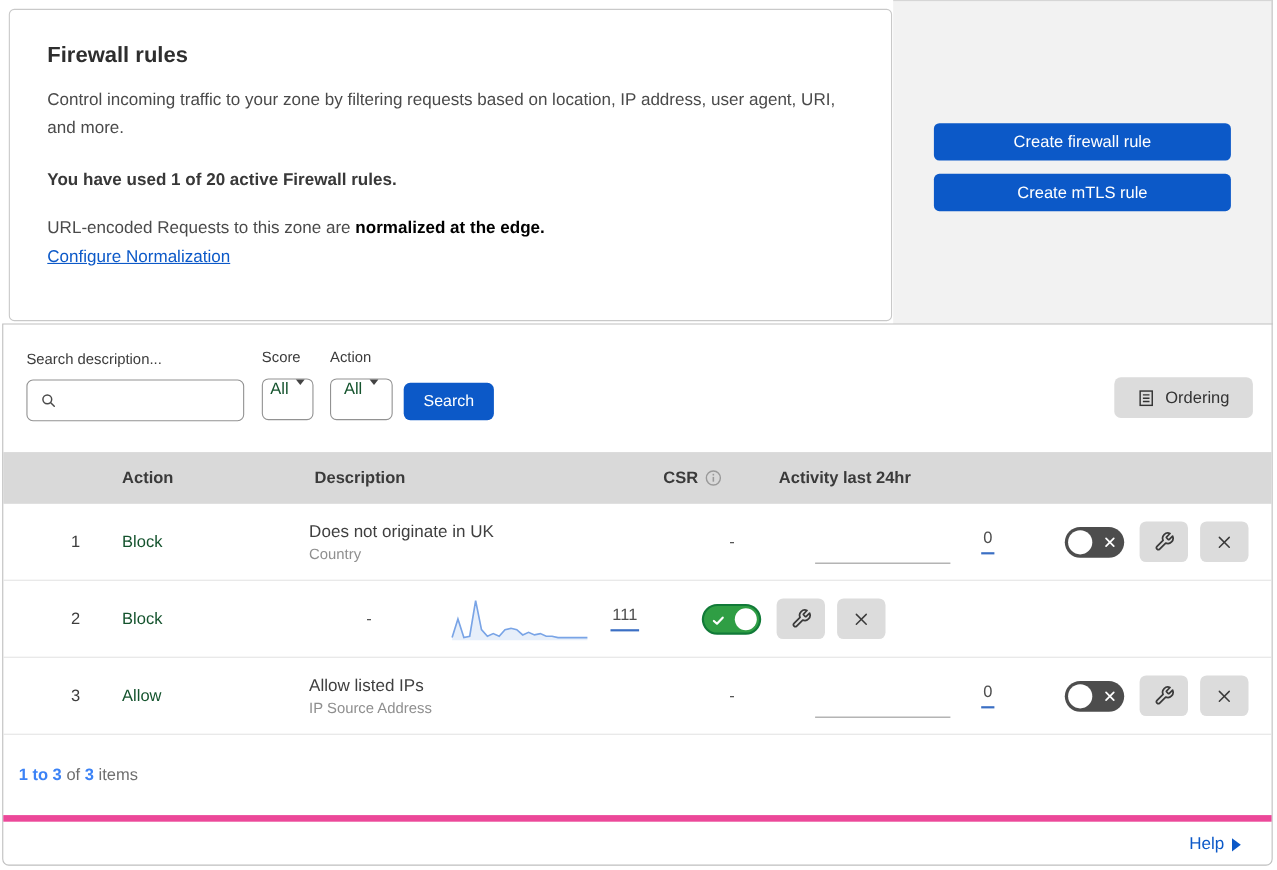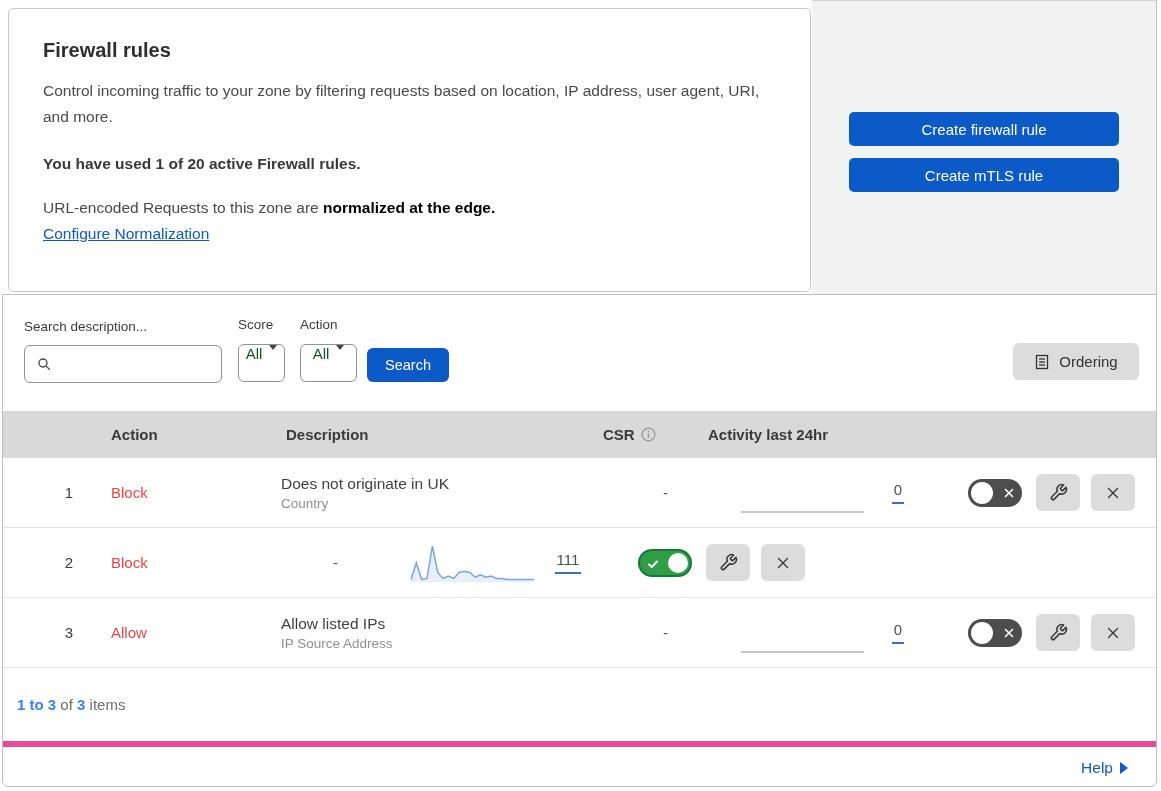"Block" .c-action { color: #ef4444 -> #14532d }
